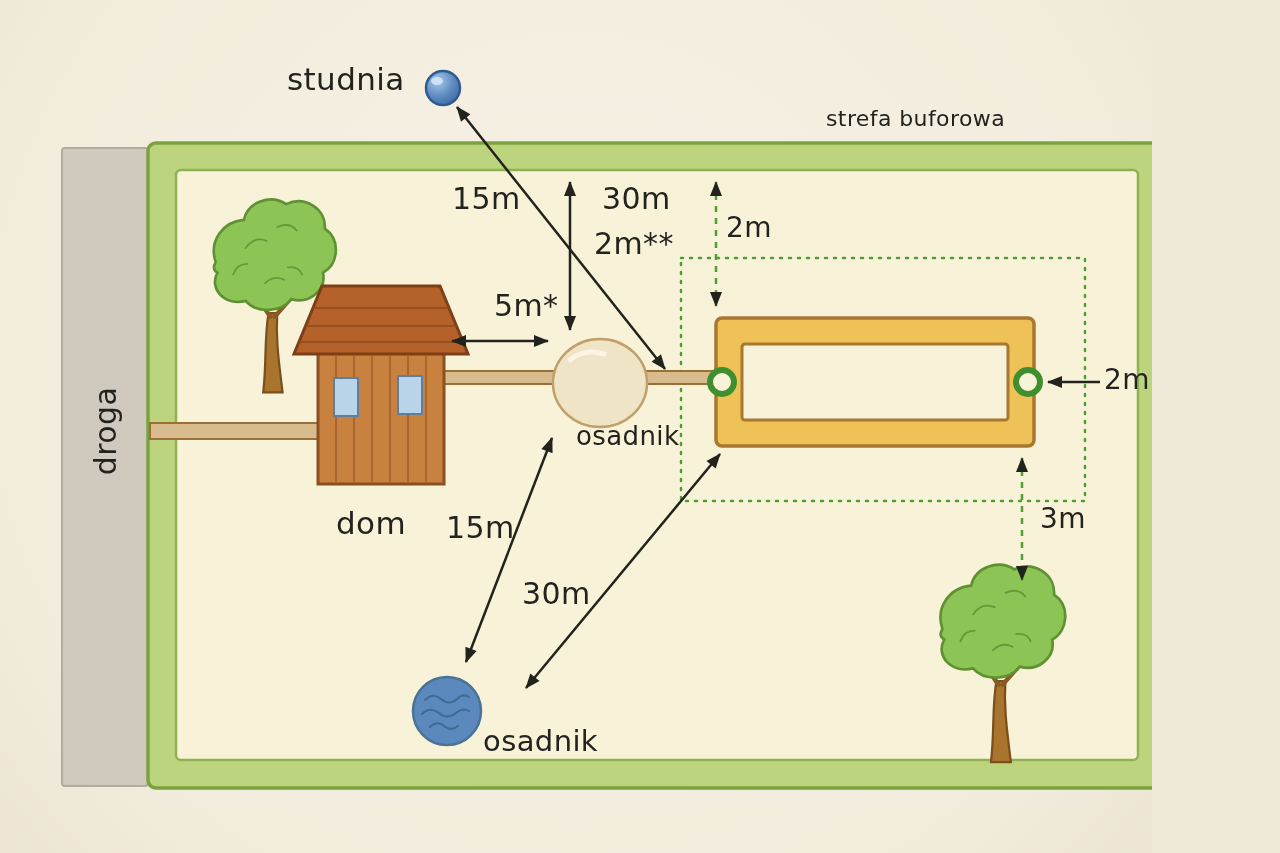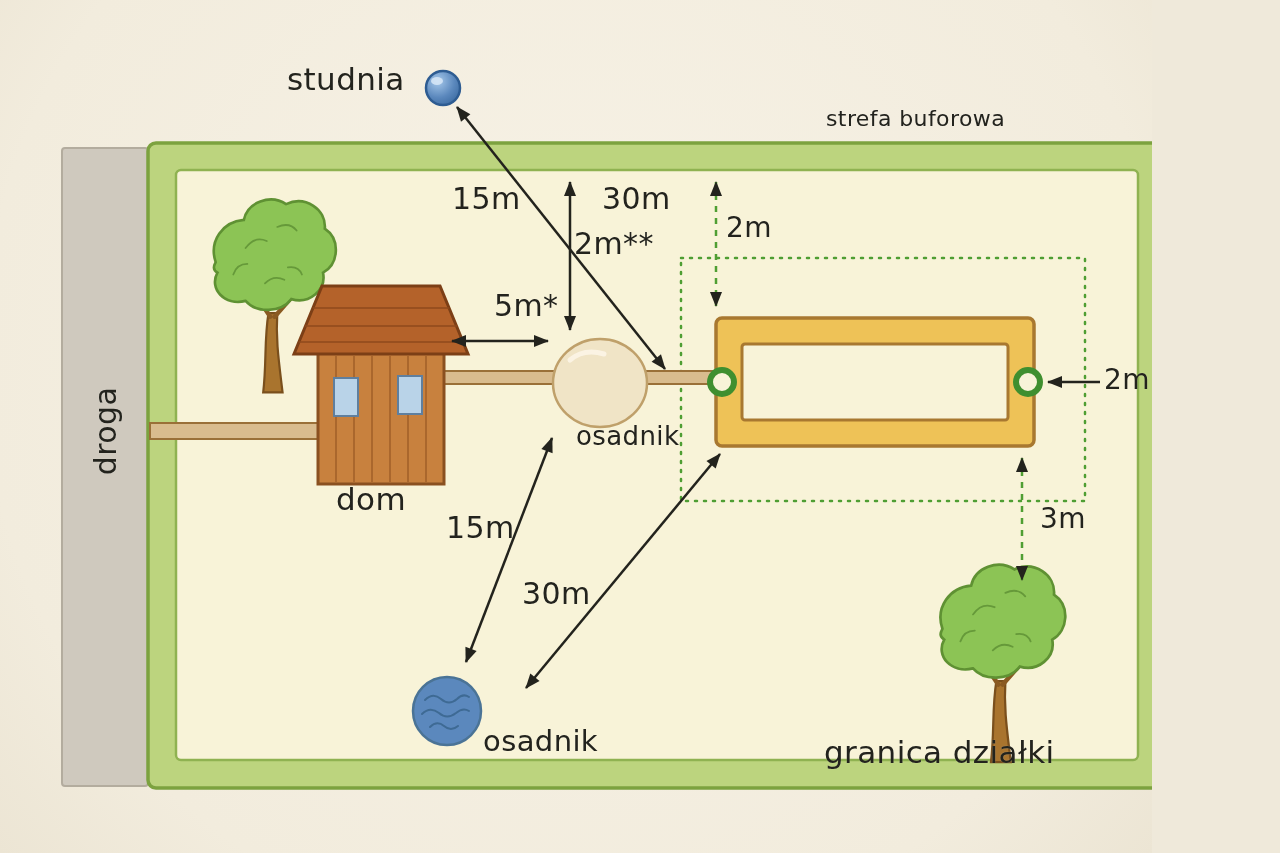"2m**" div.lbl { left: 574px -> 594px }
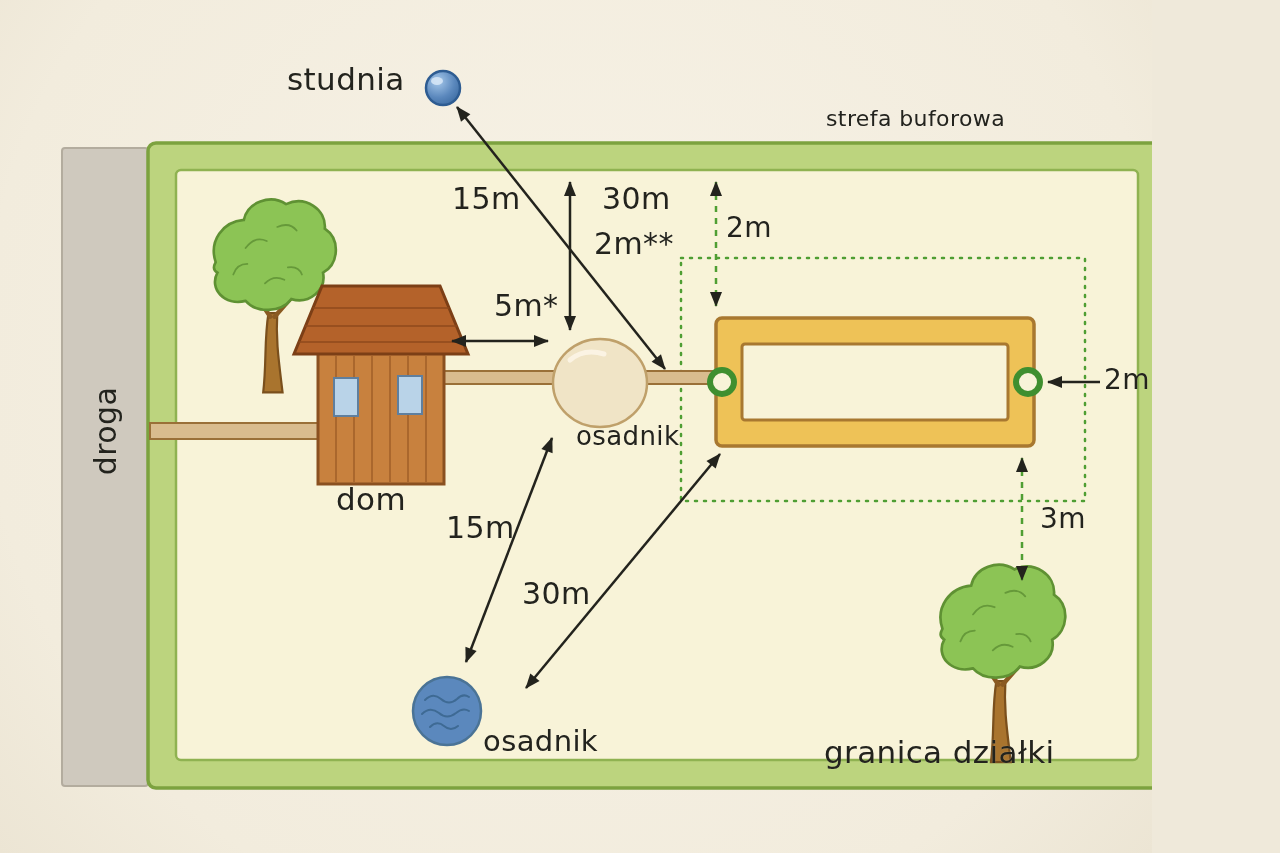"dom" div.lbl { top: 484px -> 508px }
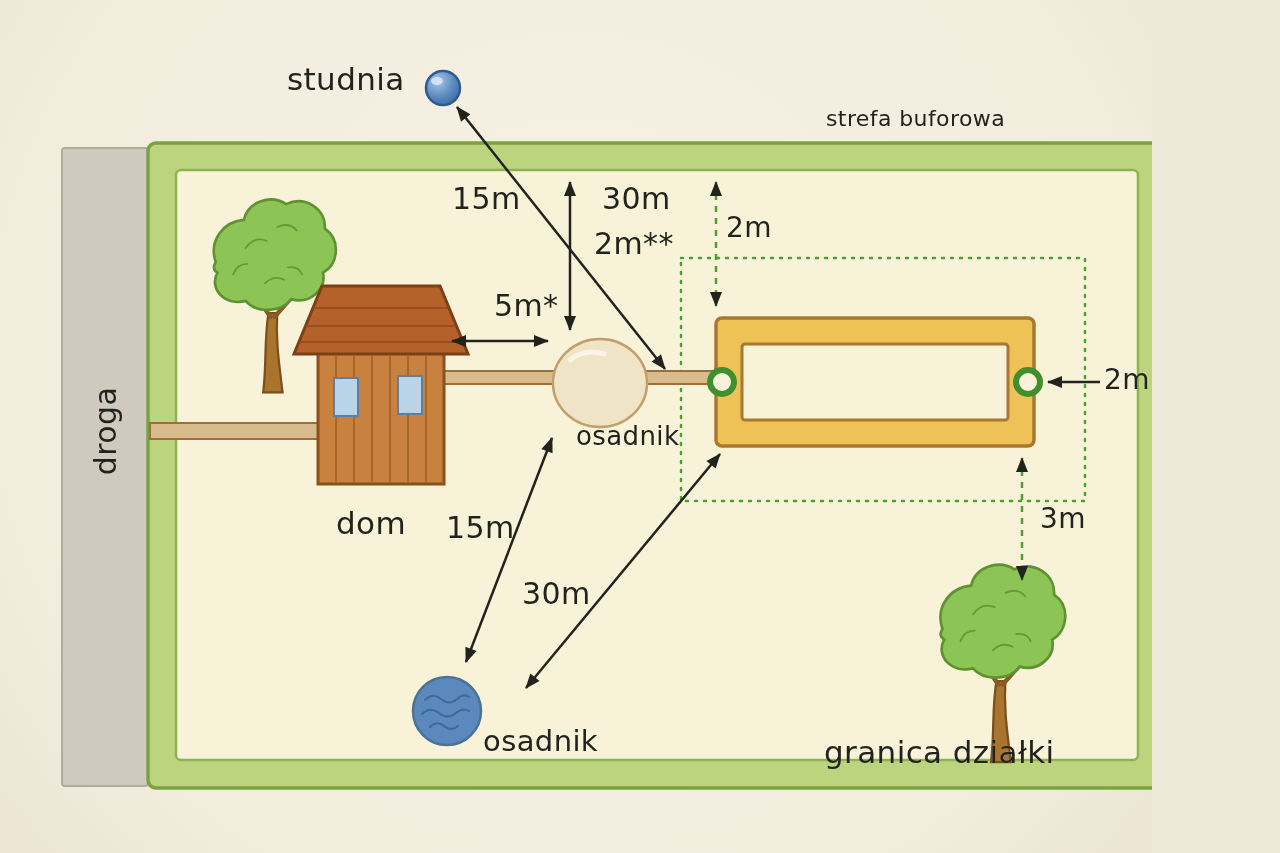"granica działki" div.lbl { html: <div>granica działki</div> -> none }
